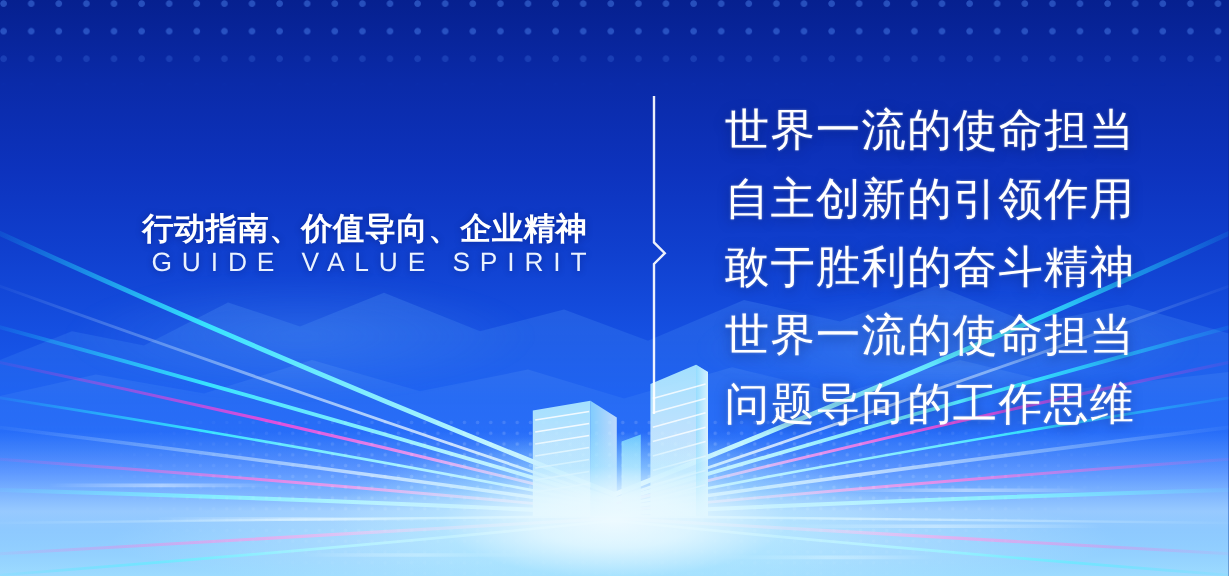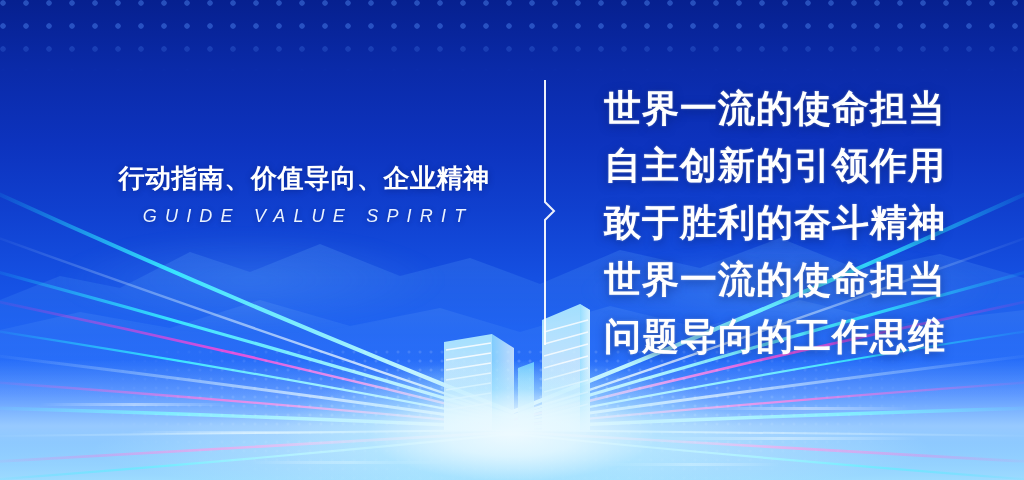"世界一流的使命担当" .right-line { font-weight: bold -> normal }
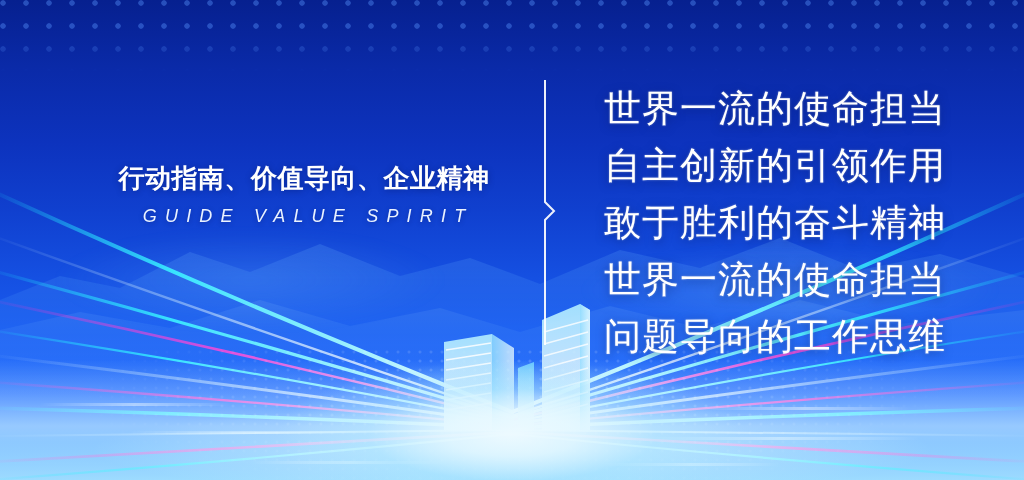"行动指南、价值导向、企业精神" .left-block { top: 164px -> 176px }
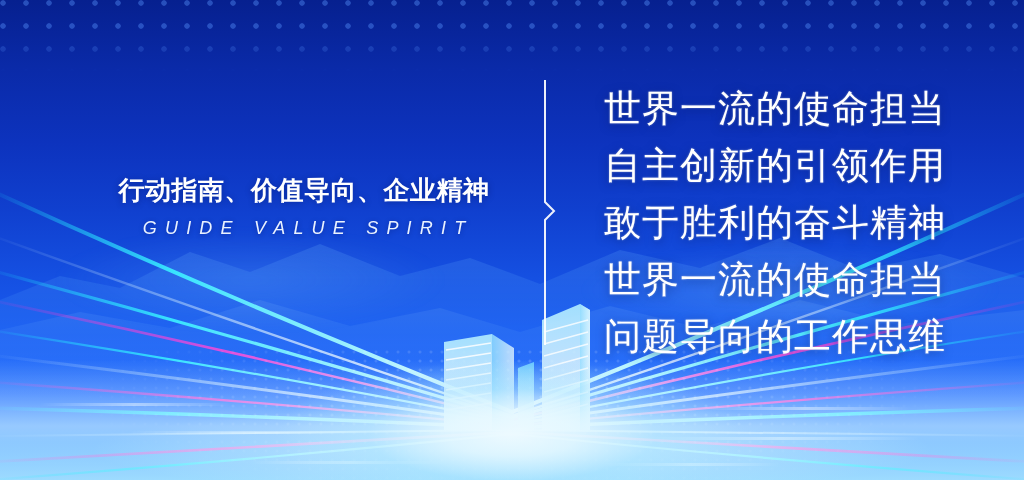"GUIDE VALUE SPIRIT" .left-sub { font-size: 18px -> 22px; font-style: italic -> none; margin-top: 12px -> none }
